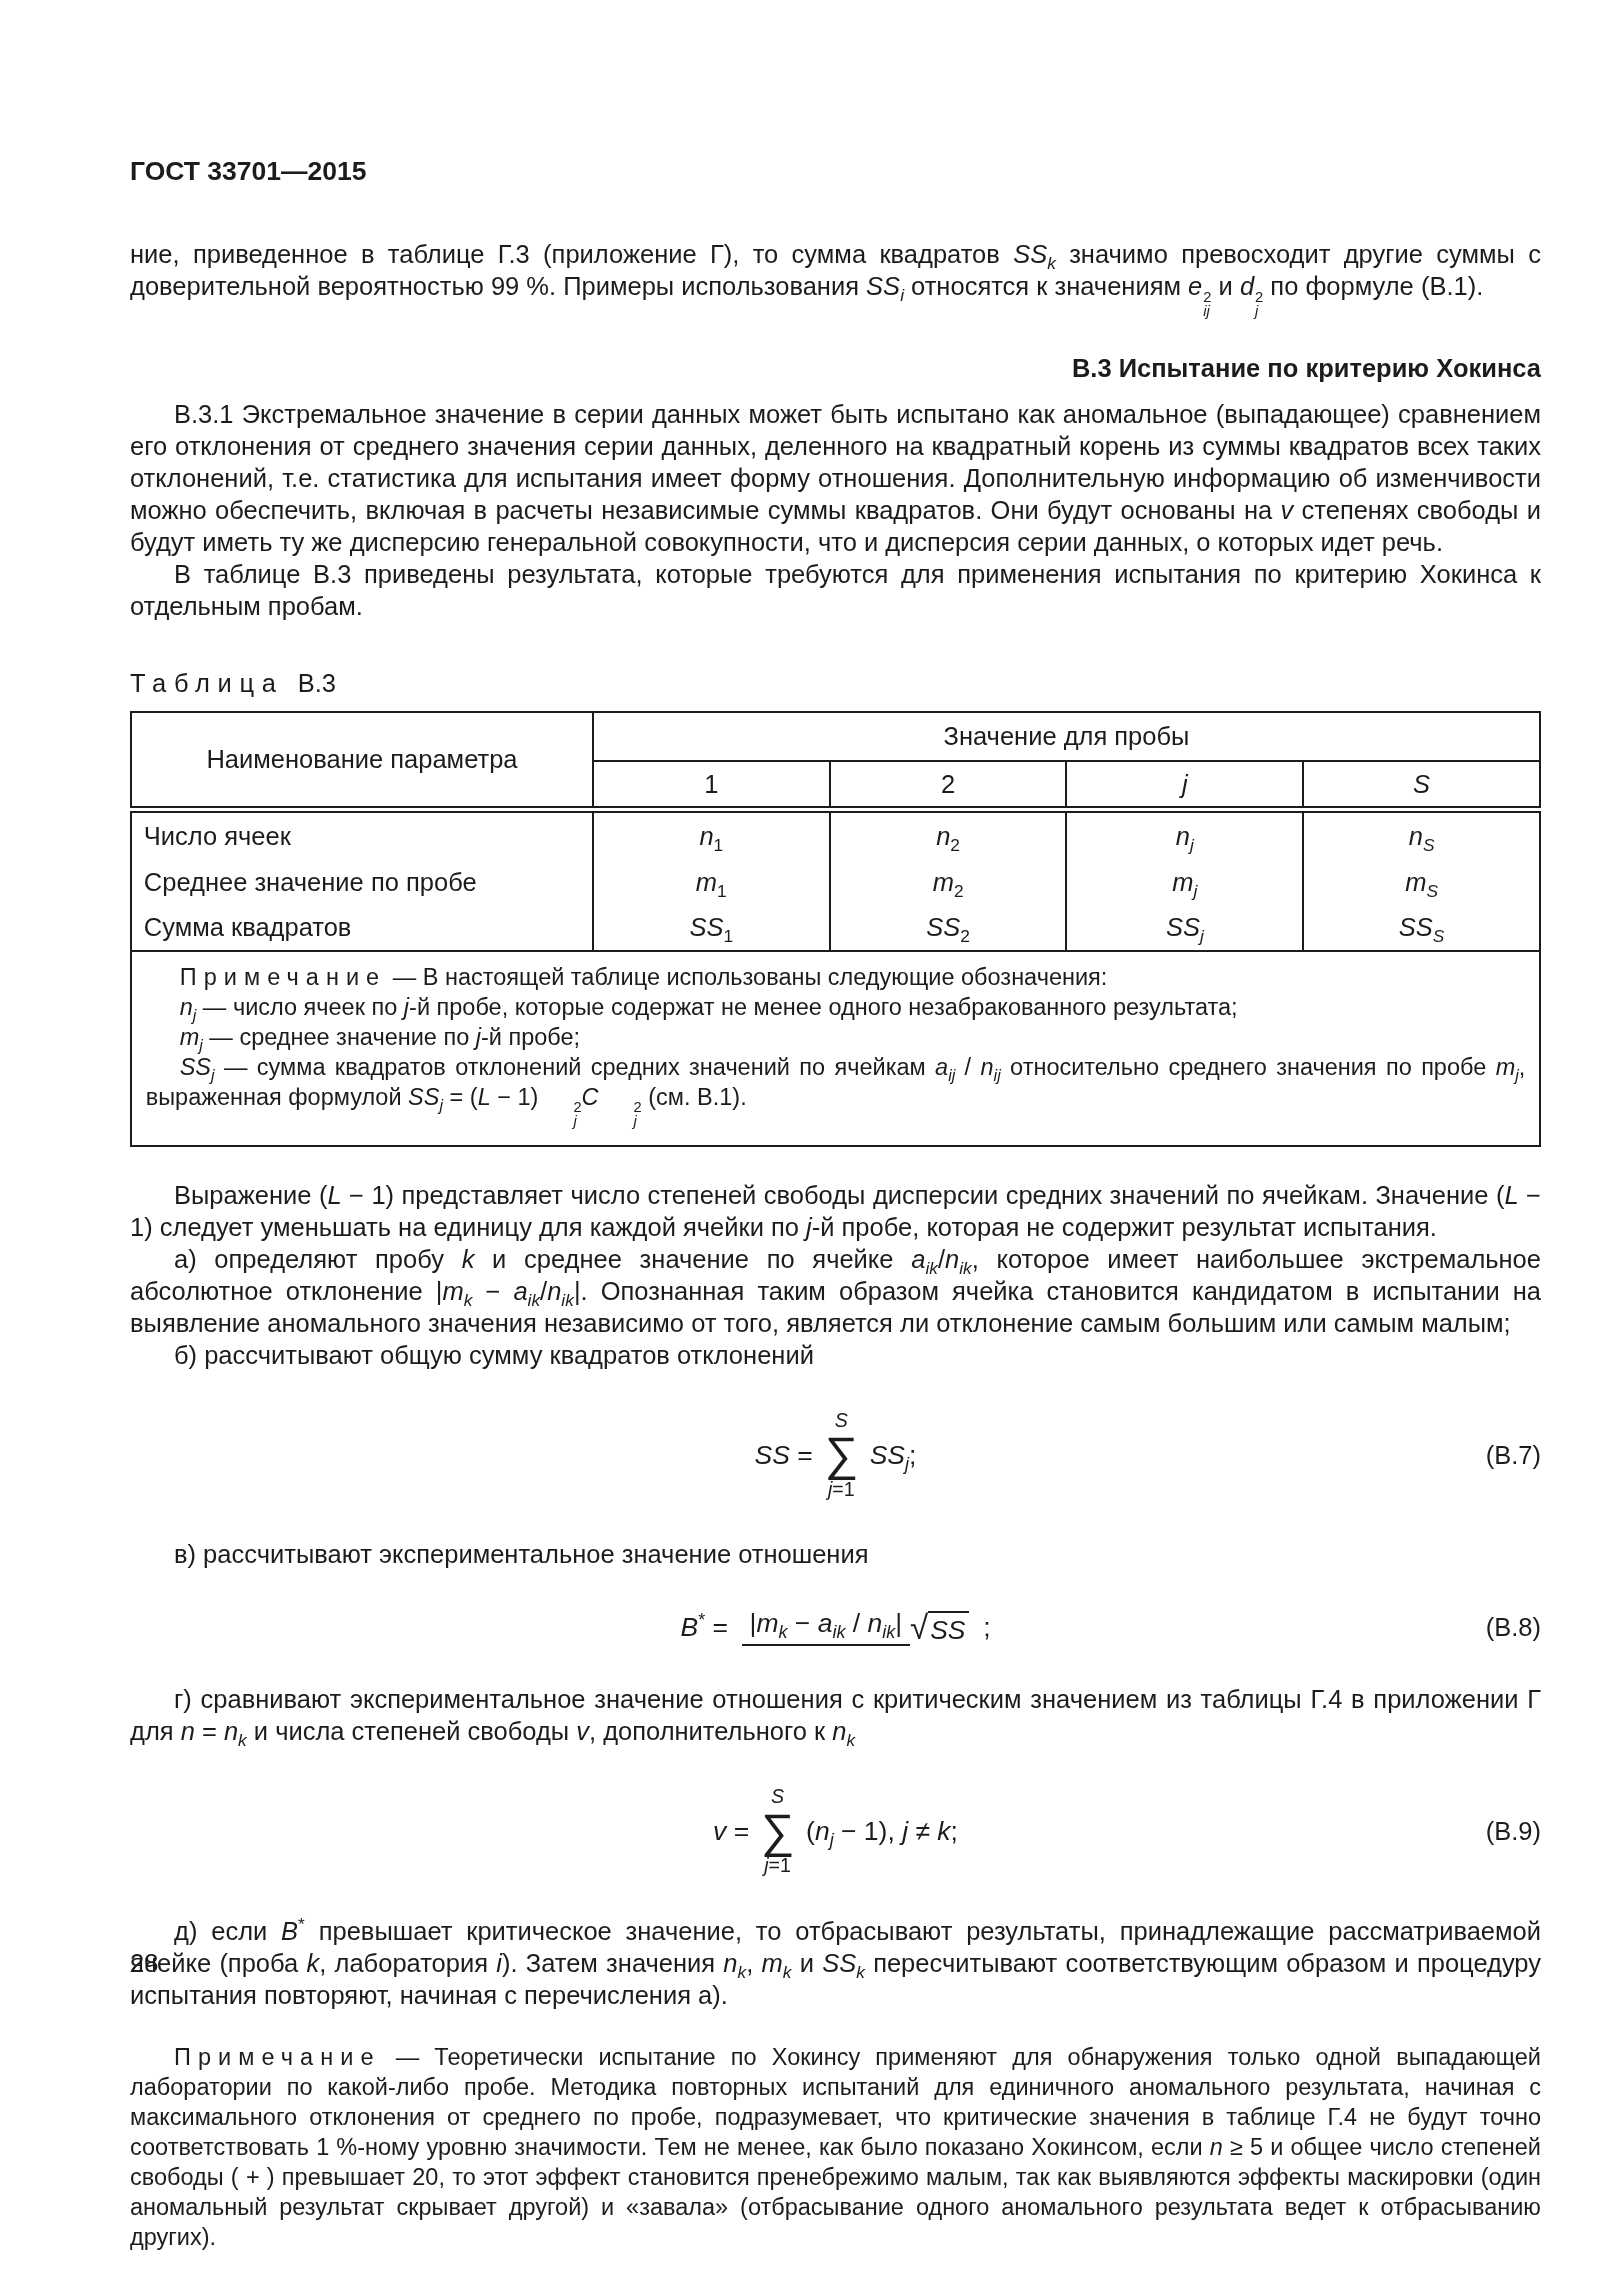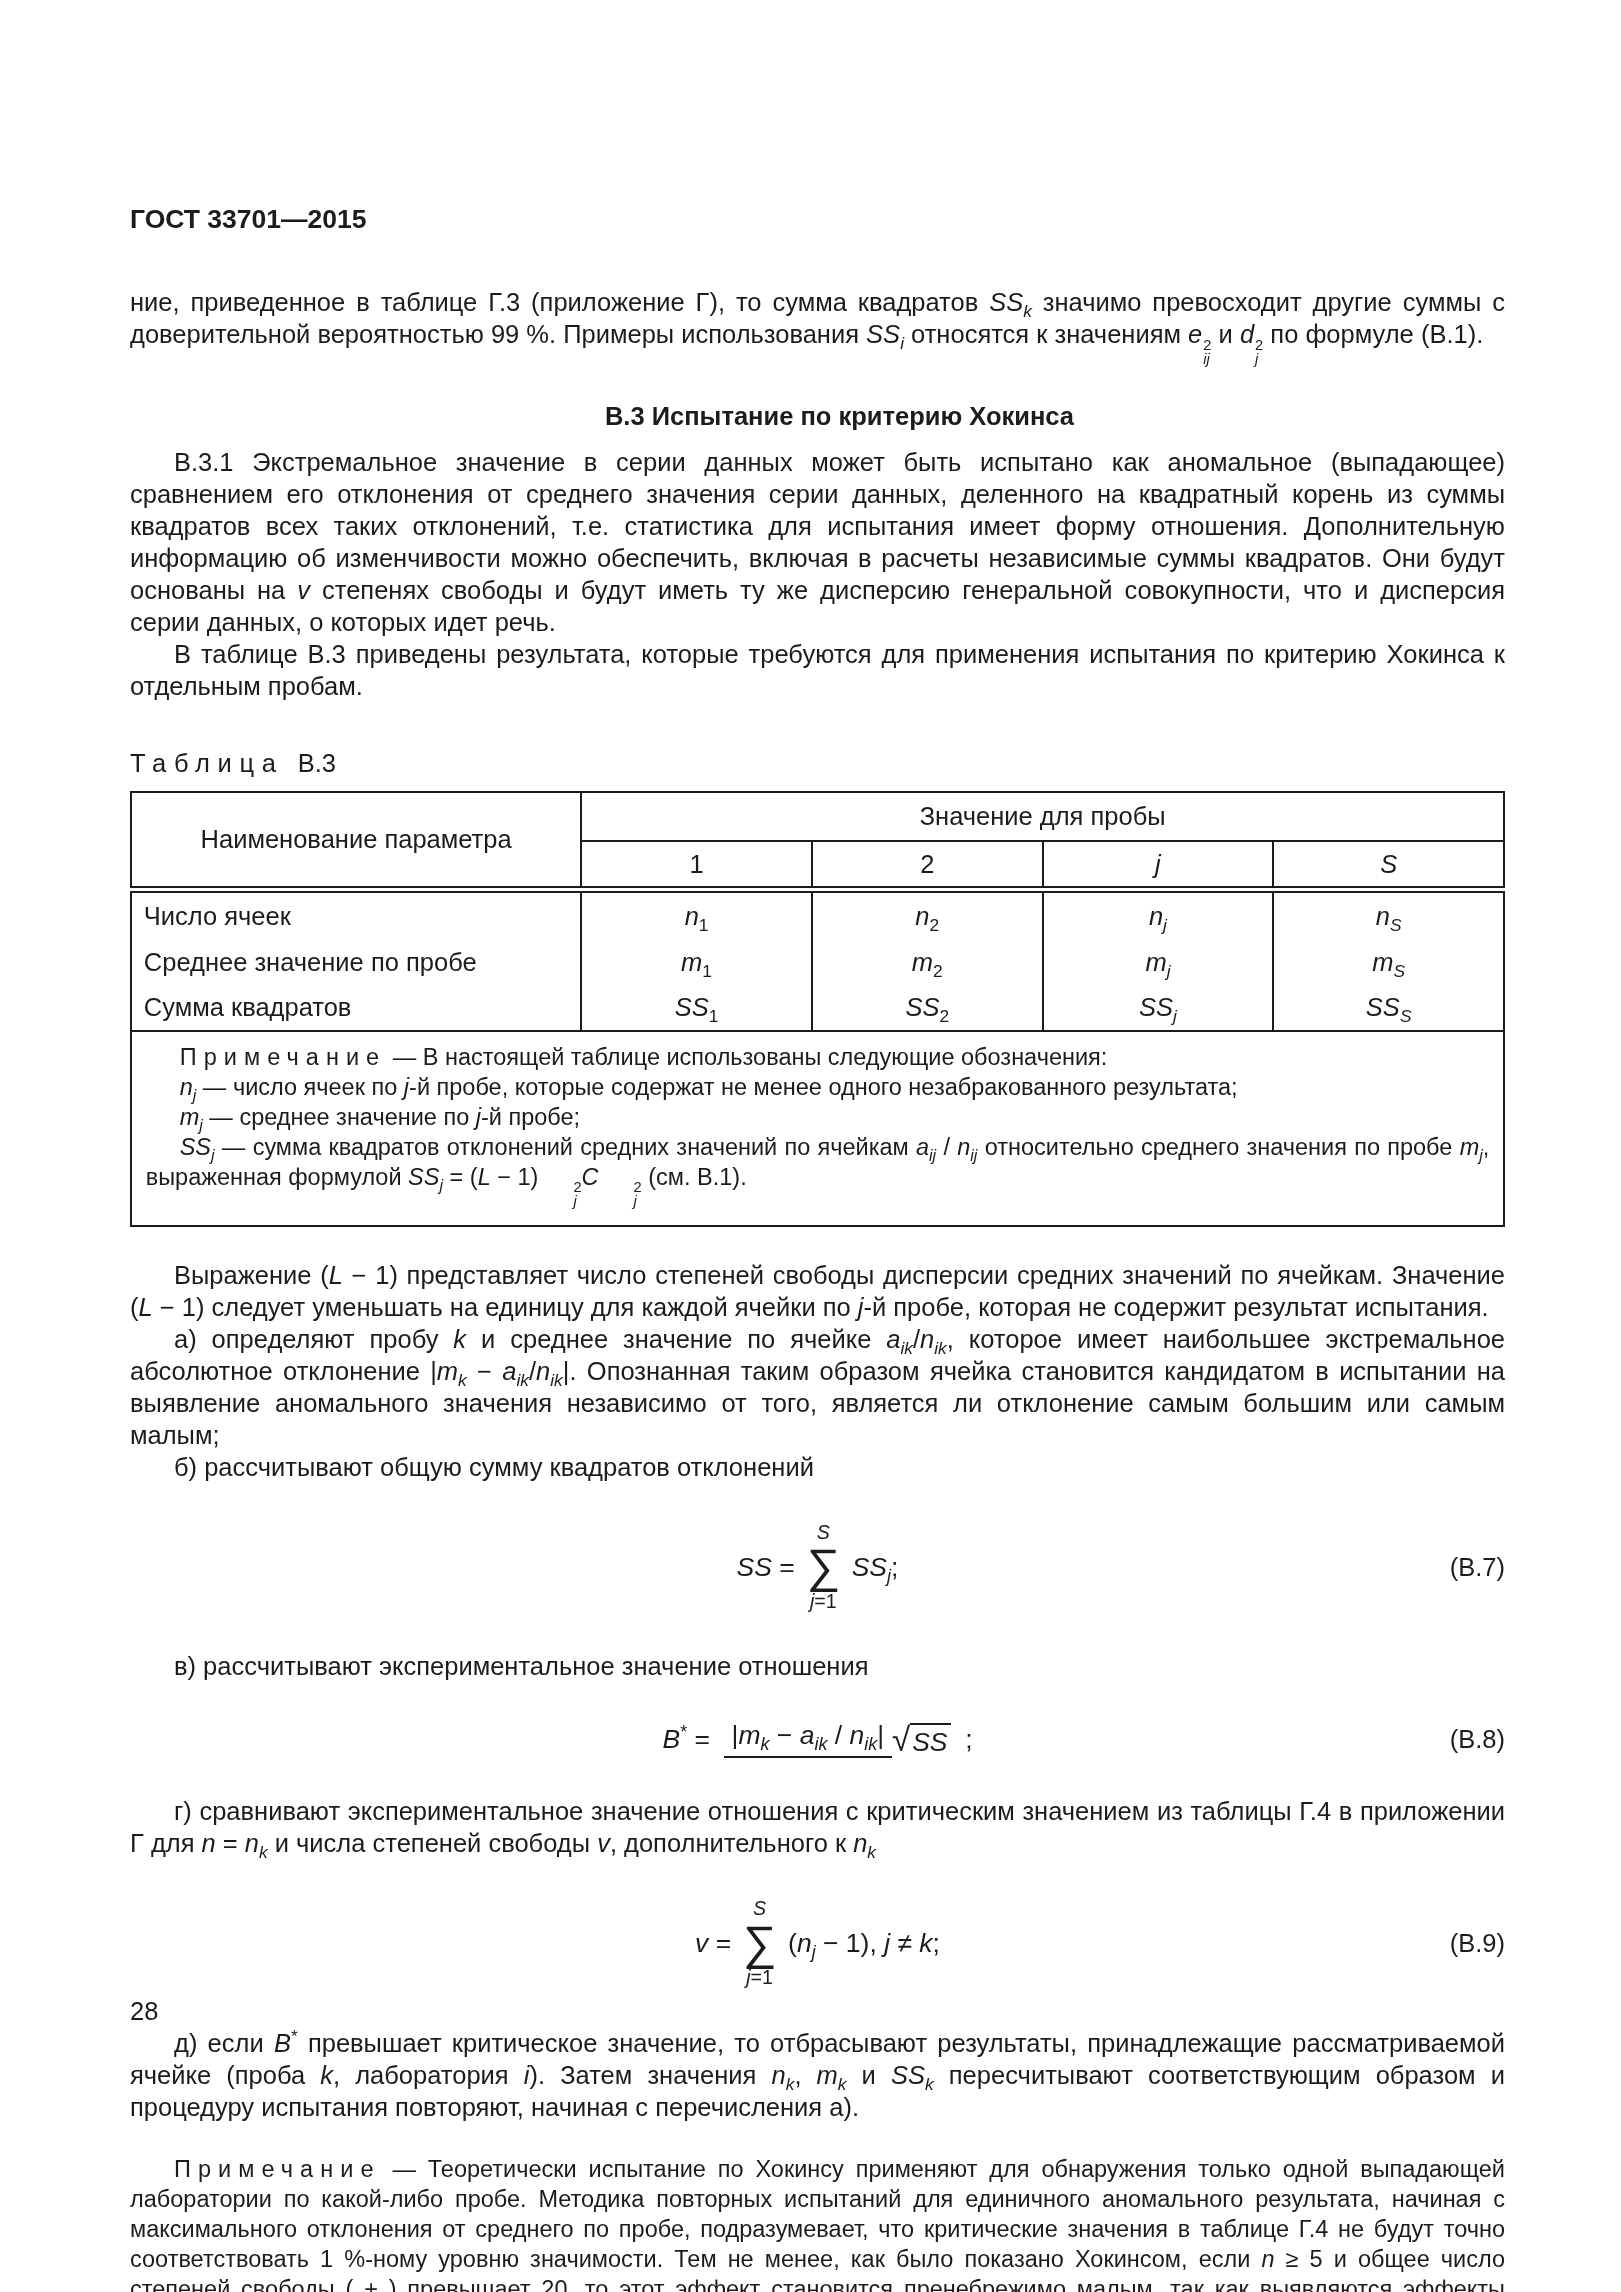"ГОСТ 33701—2015" .page { margin-top: 48px -> none; padding: 155px 116px 0 130px -> 155px 80px 0 130px }
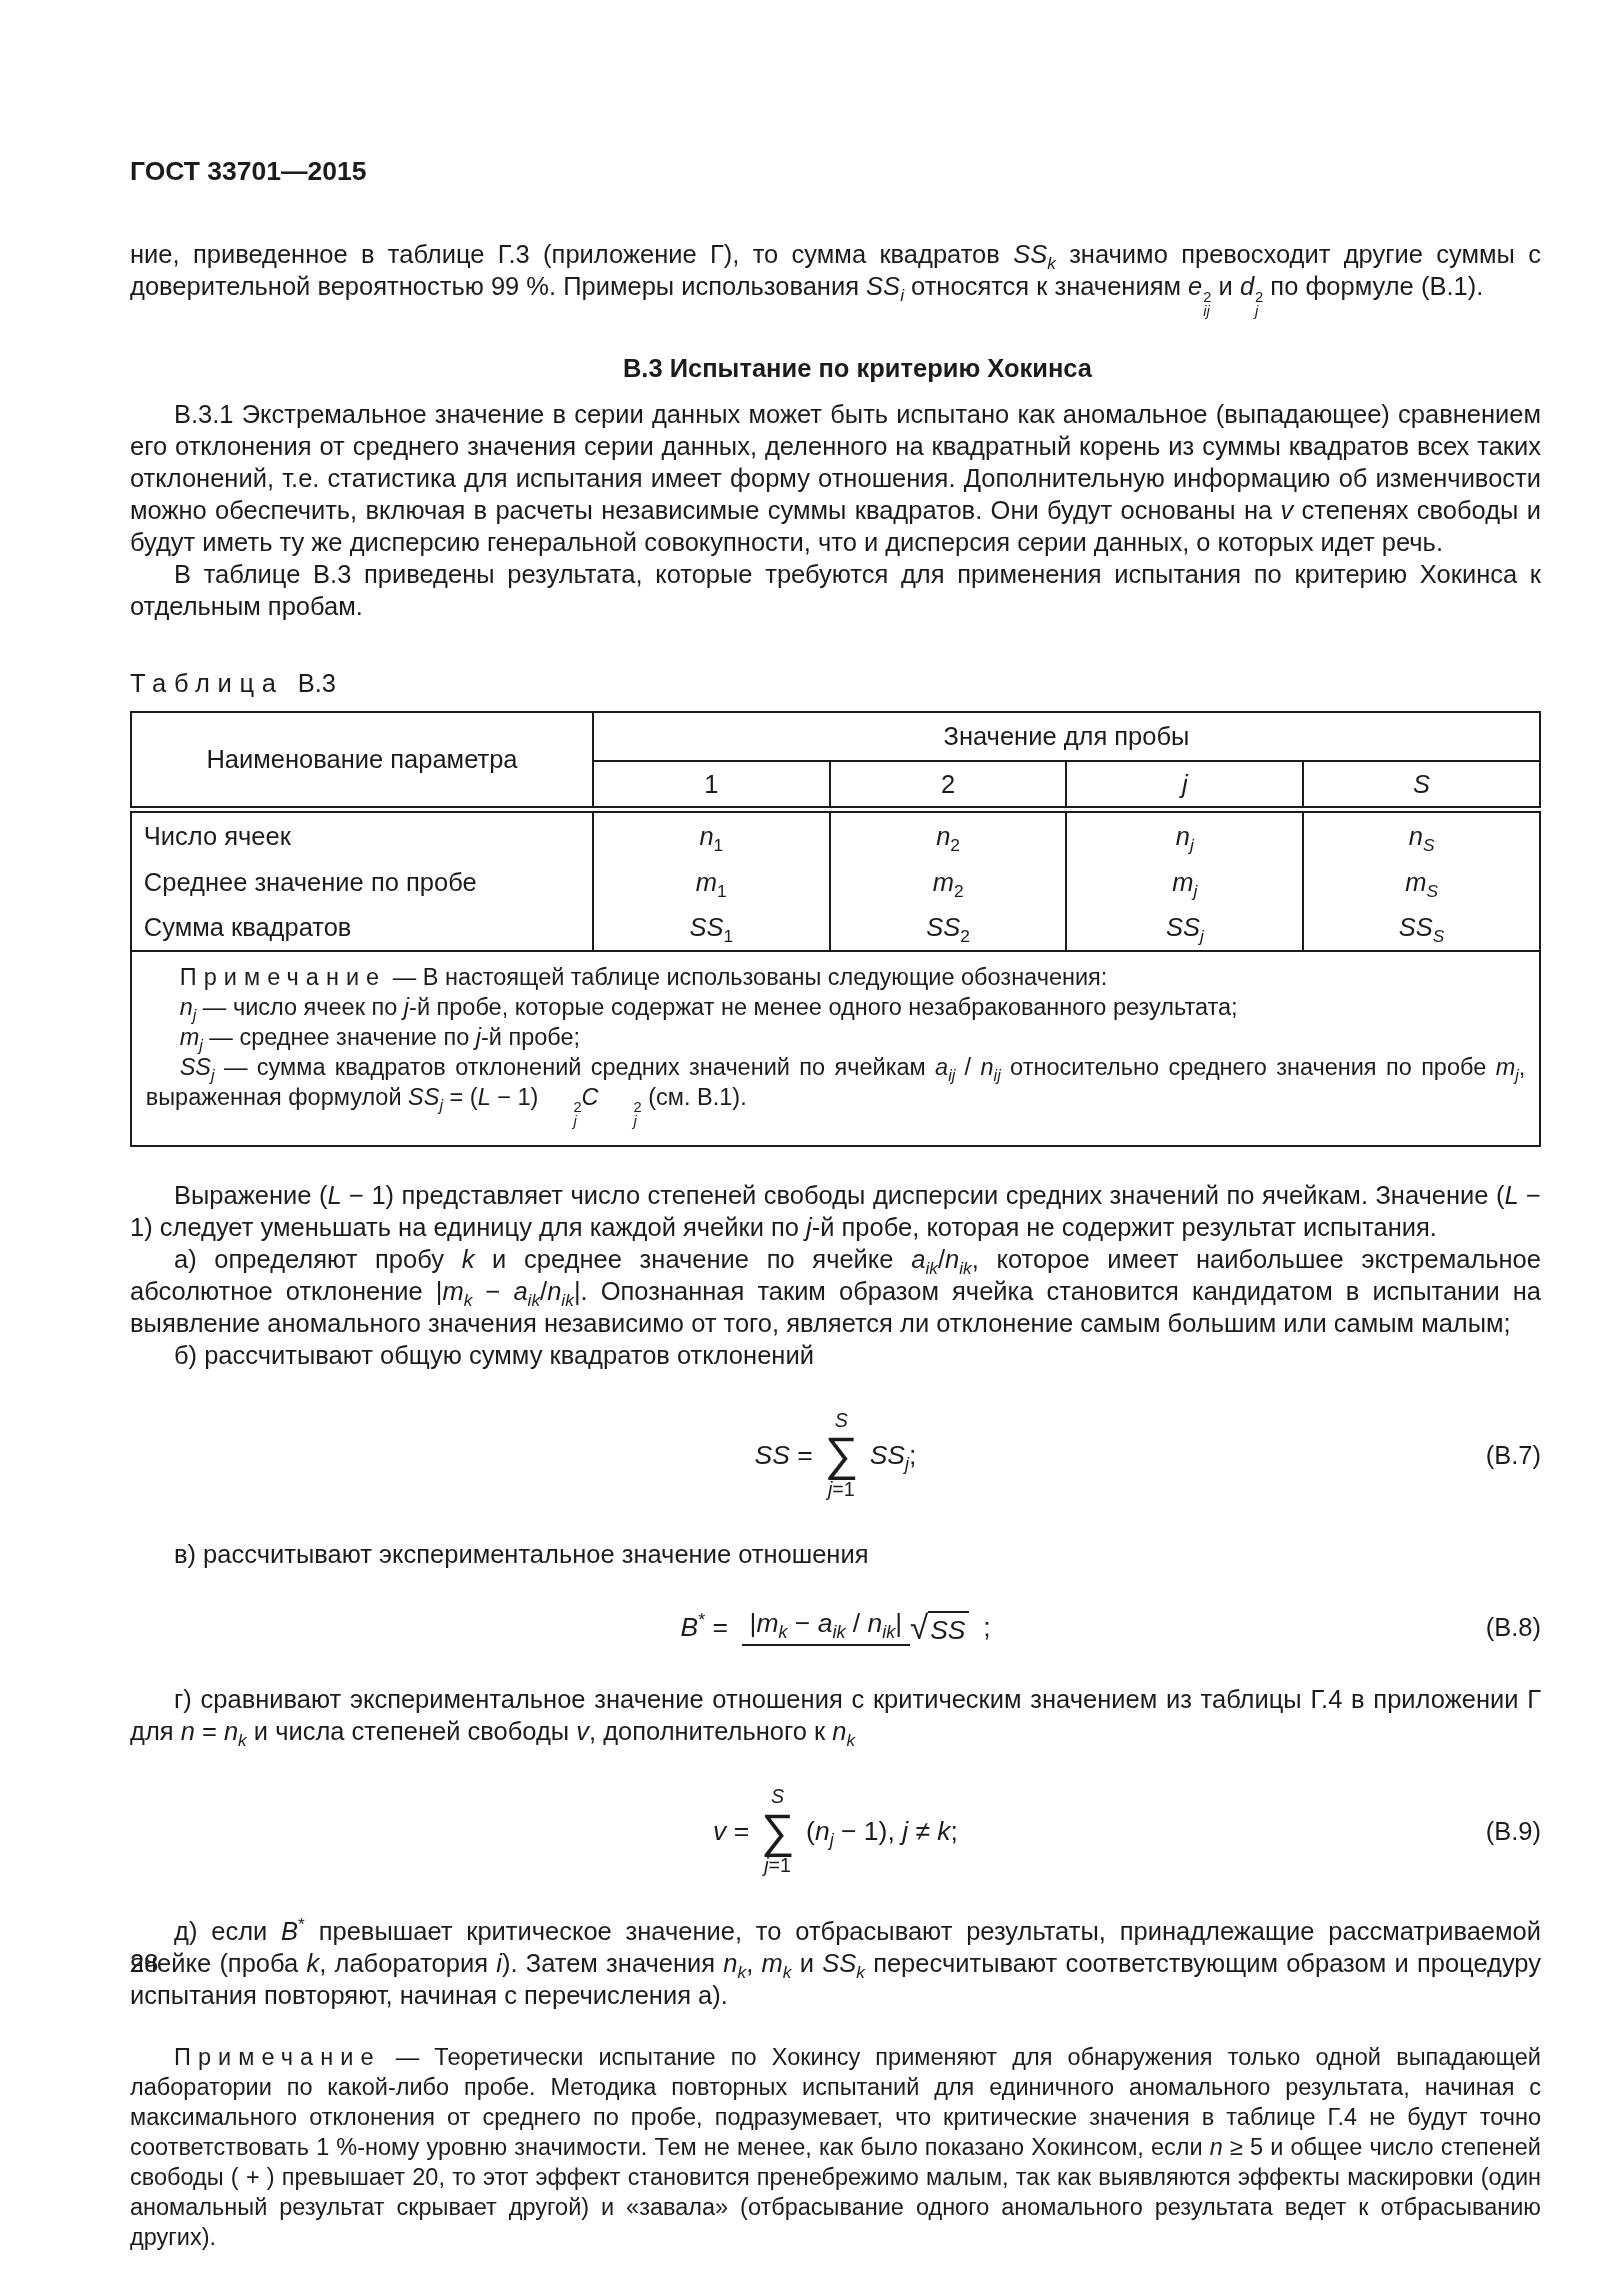"В.3 Испытание по критерию Хокинса" .sec-heading { text-align: center -> right }
